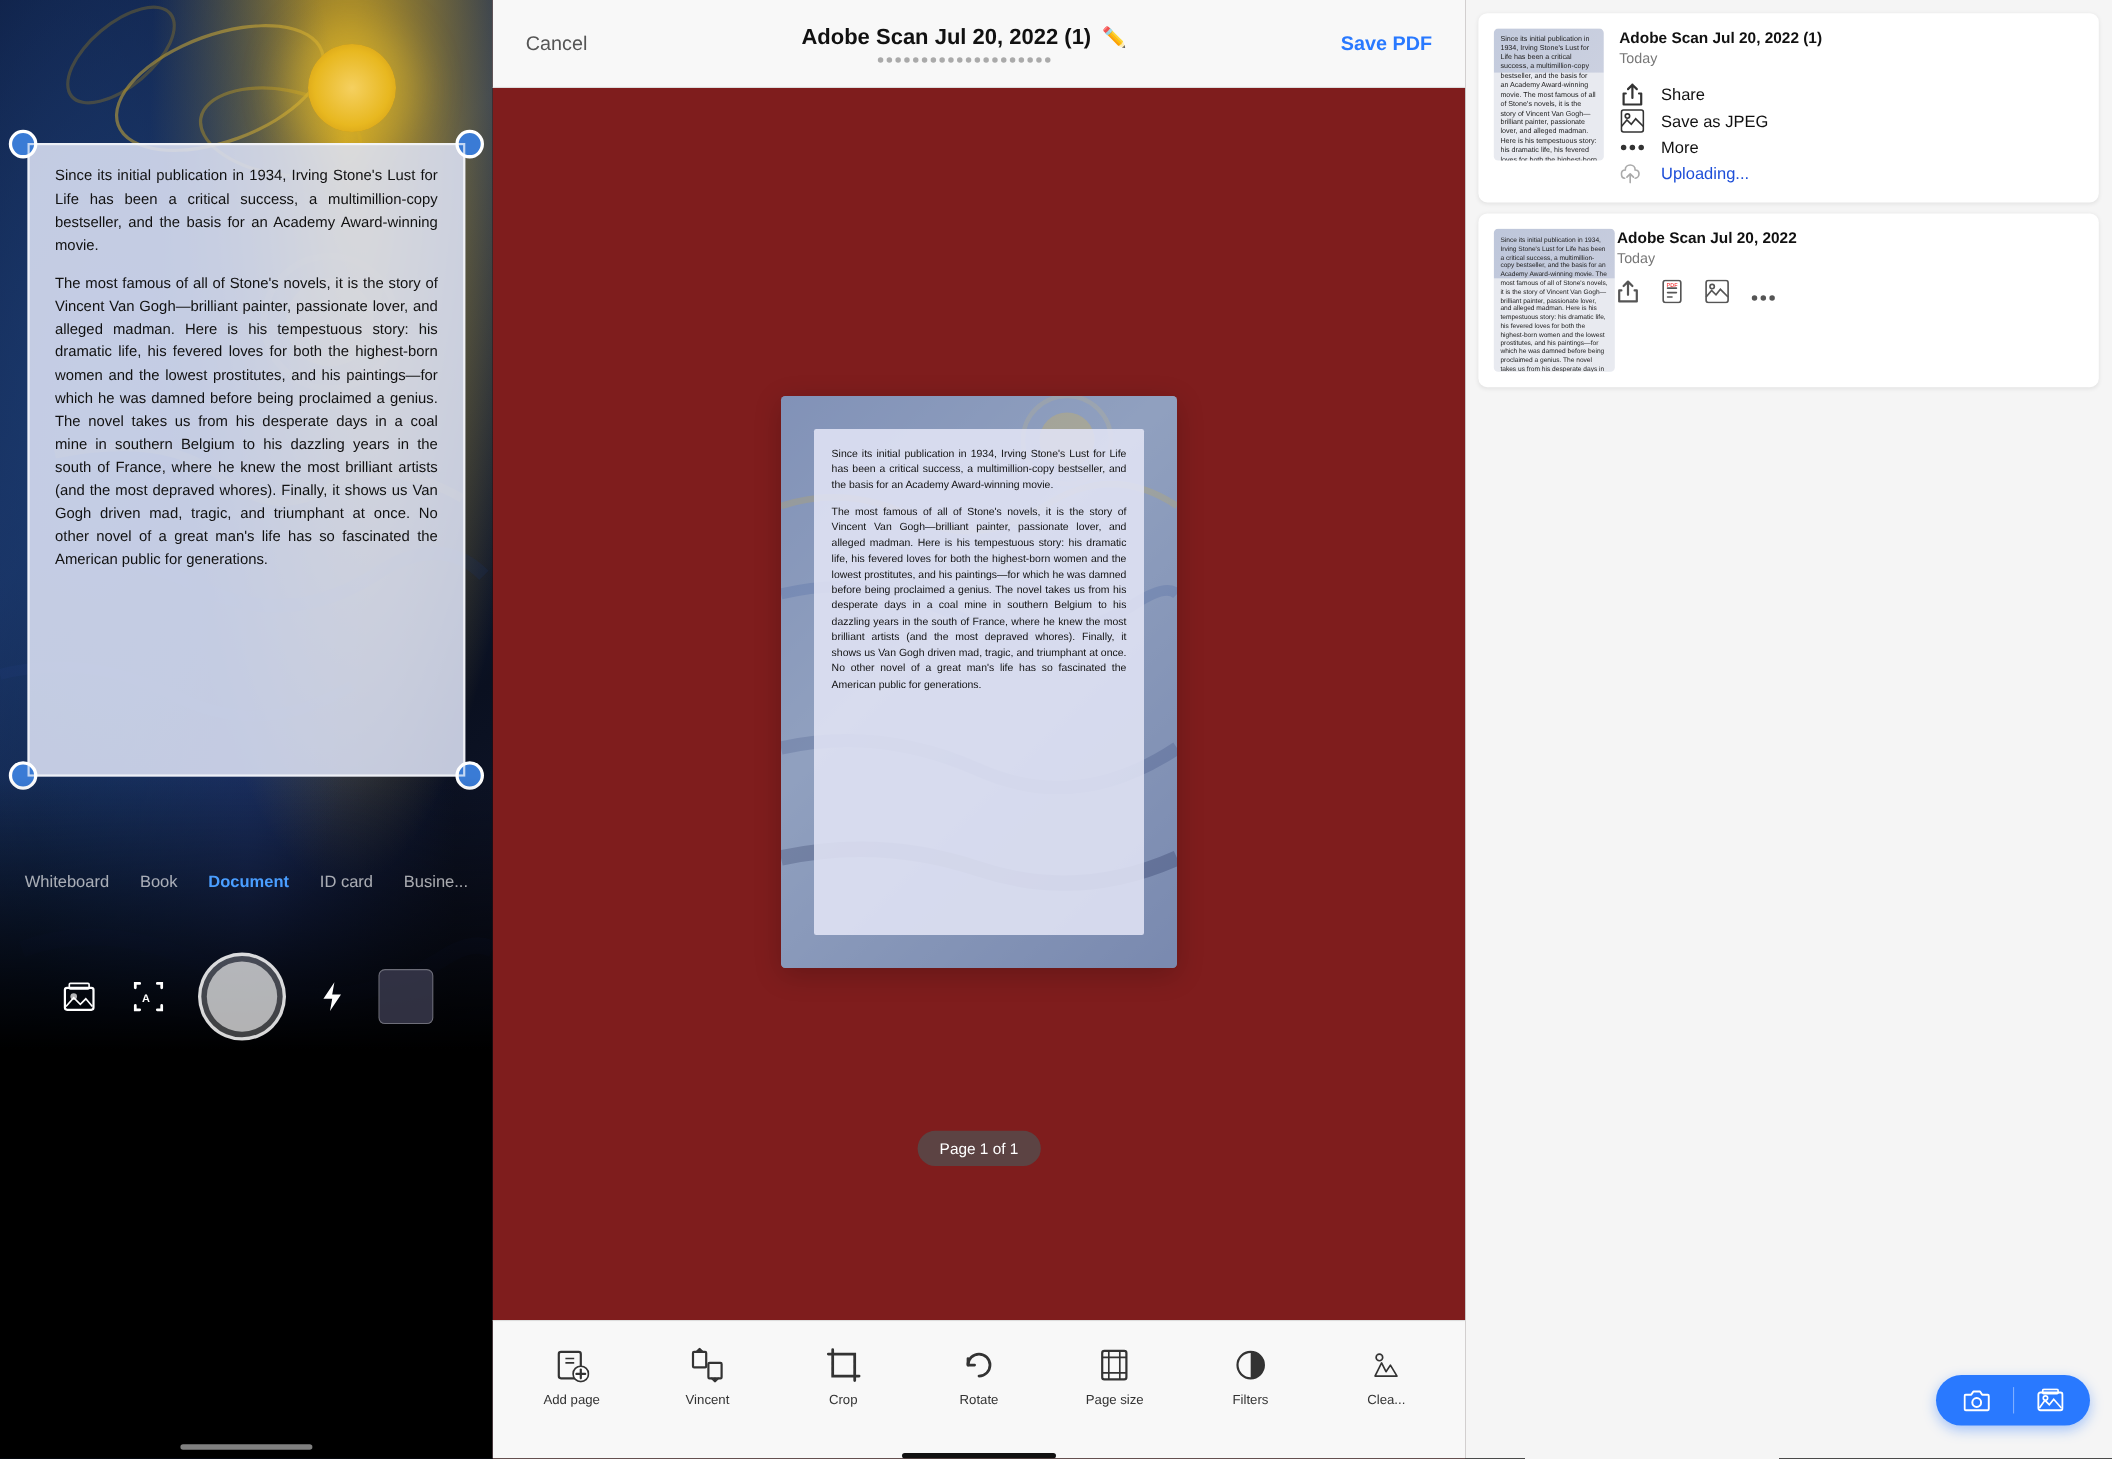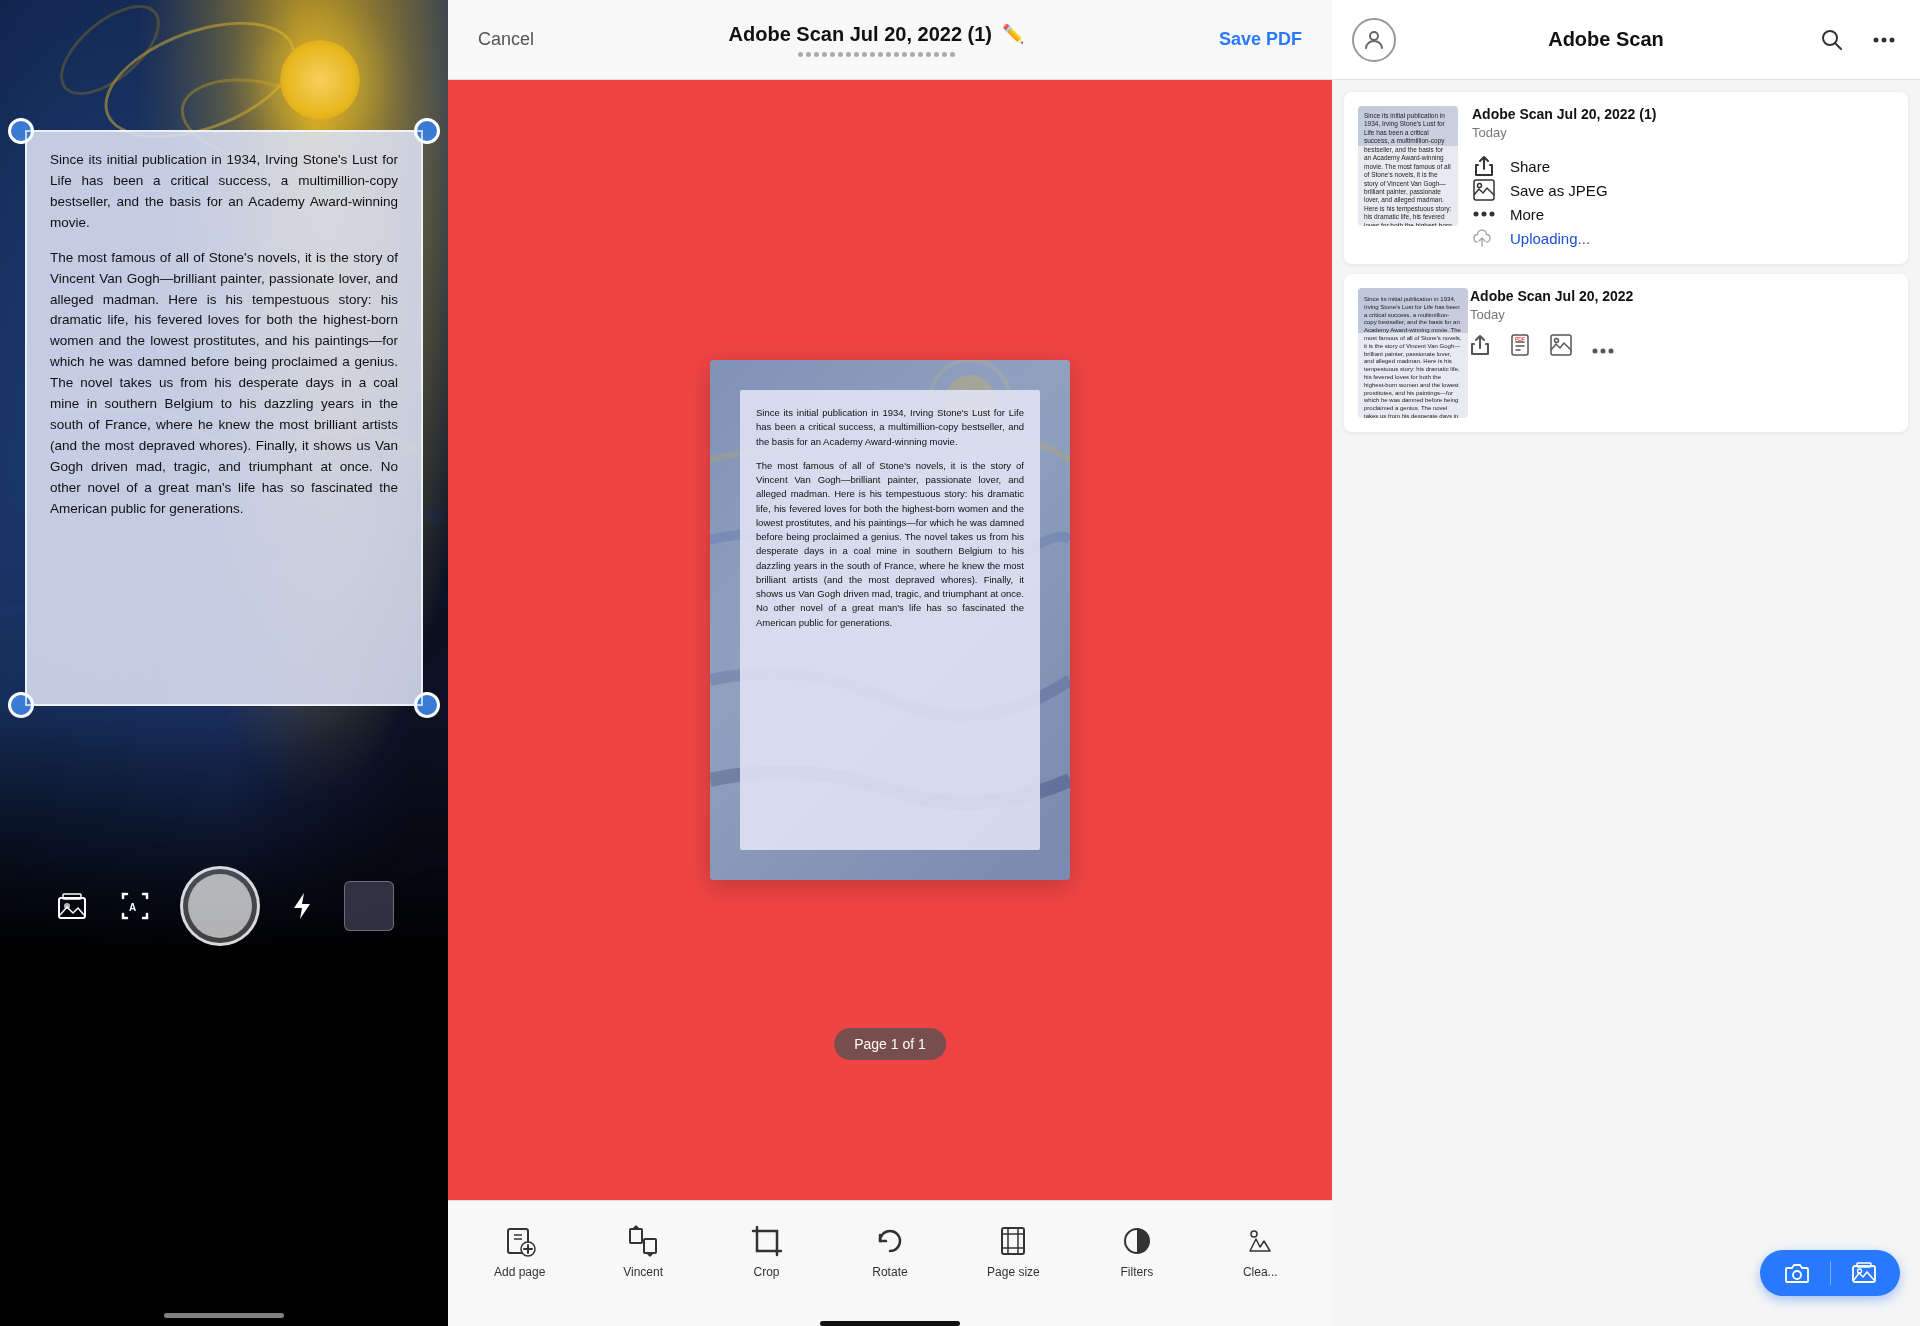"Cancel" .editor-panel { background: #ef4444 -> #7f1d1d }
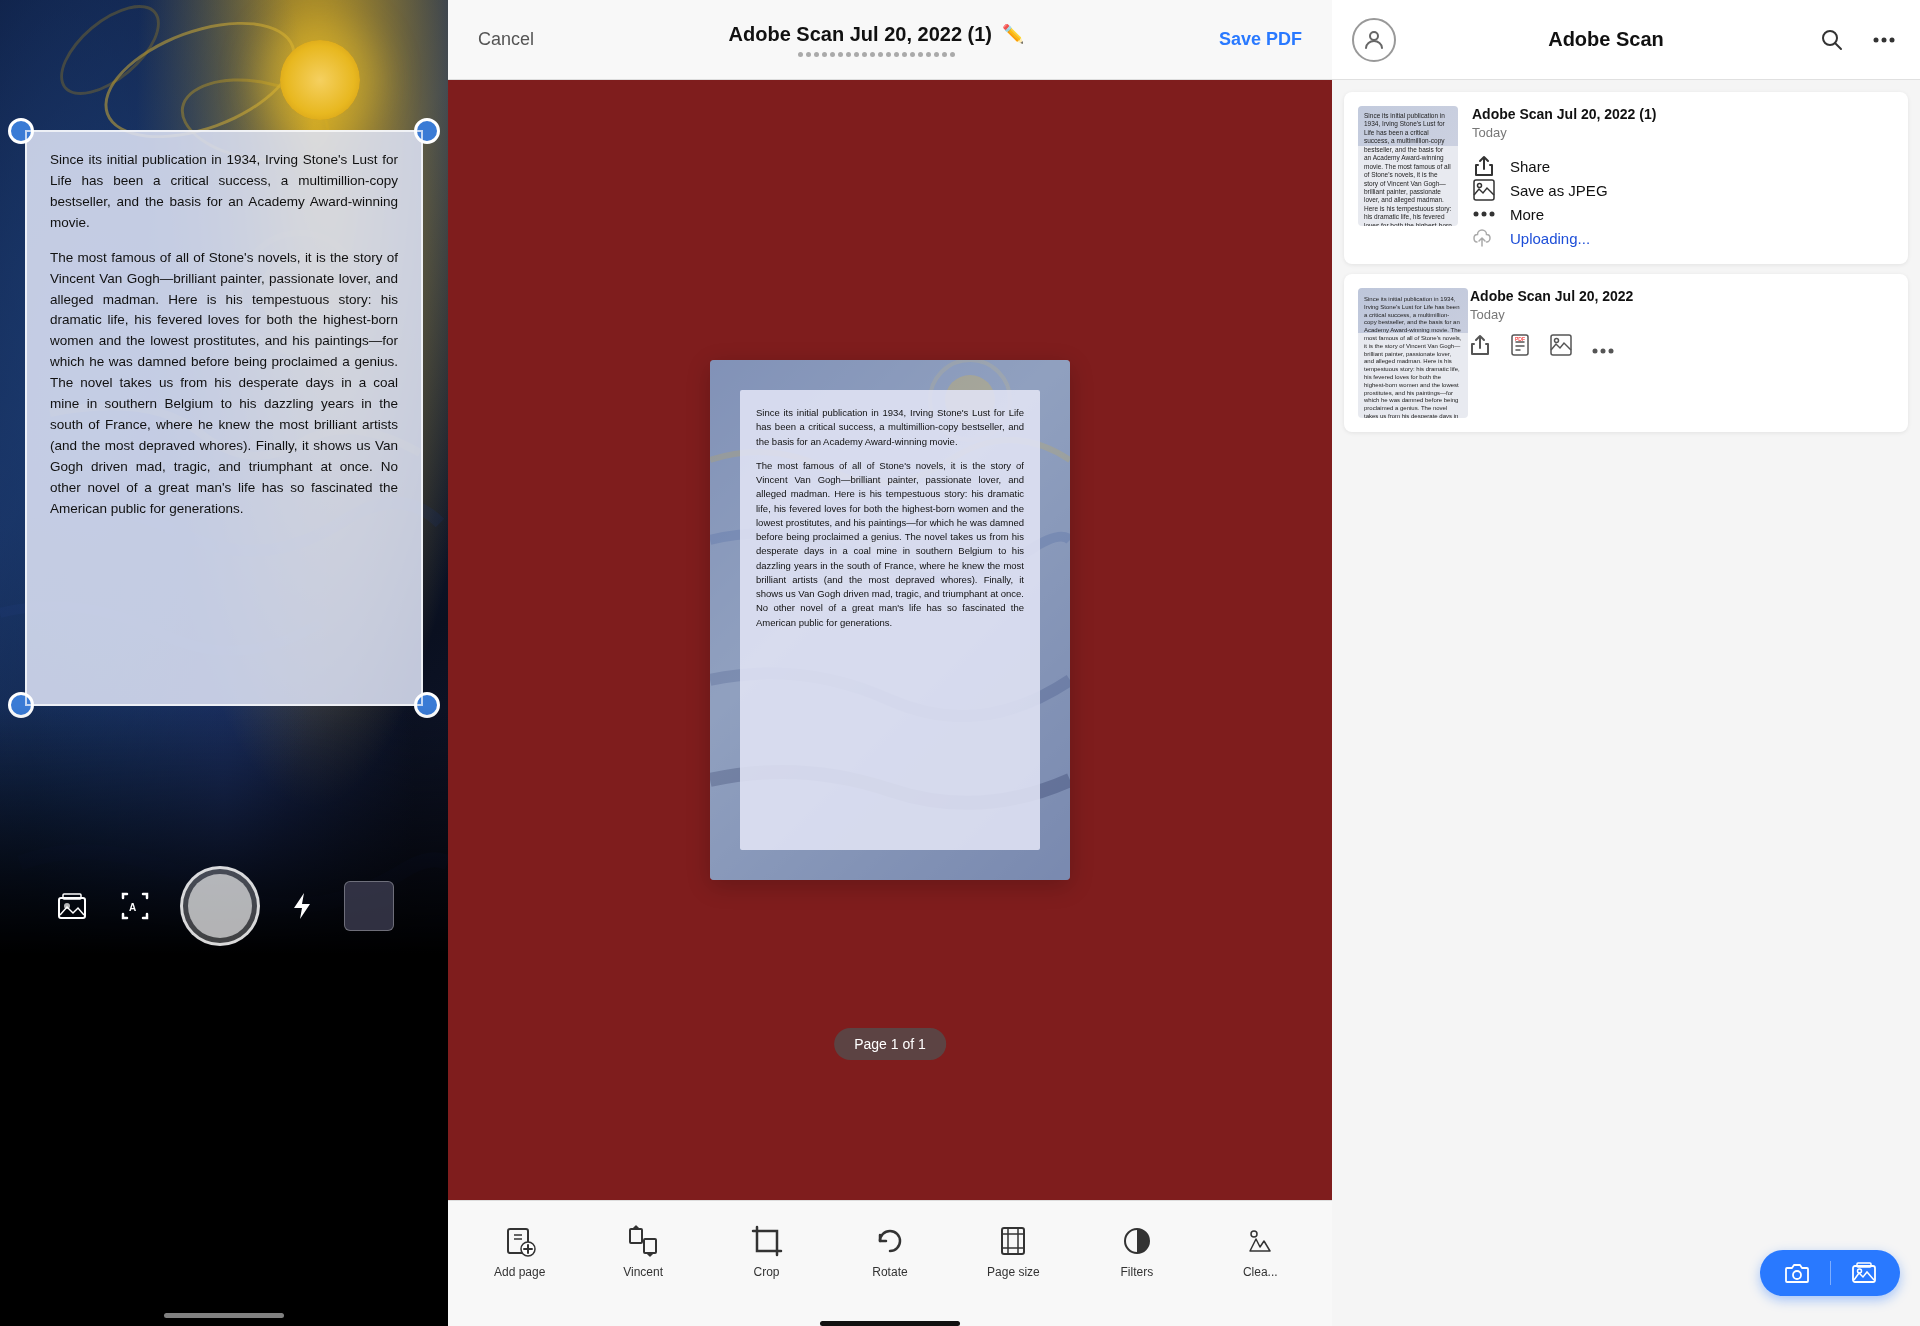"Adobe Scan" div.right-header { html: <div> <div> <svg> <circle></circle> <path></path> </svg> </div> <span>Adobe Scan</span> <div> <div> <svg> <circle></circle> <line></line> </svg> </div> <div> <svg> <circle></circle> <circle></circle> <circle></circle> </svg> </div> </div> </div> -> none }
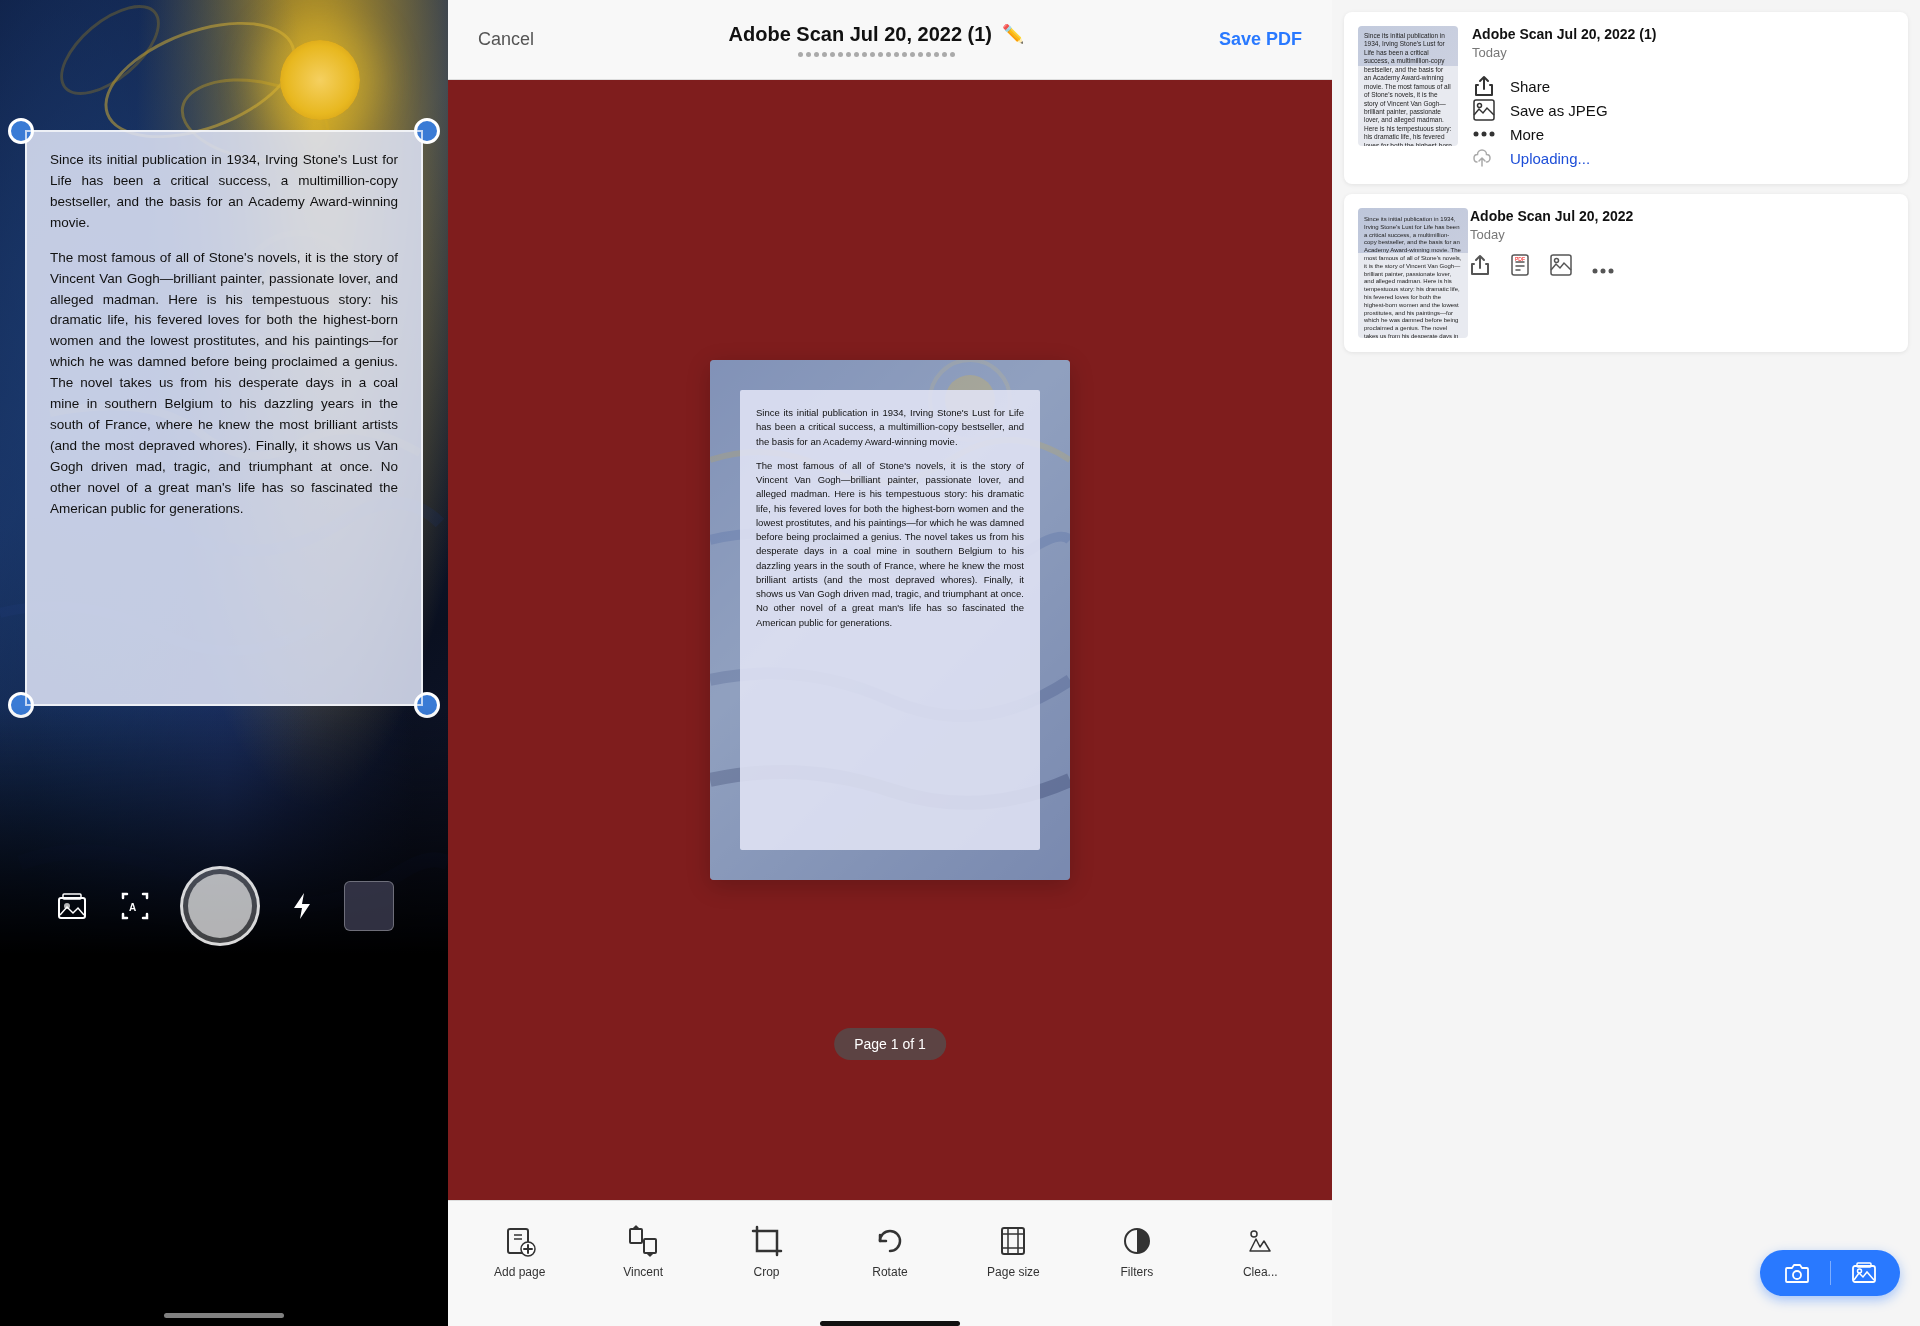"Whiteboard" div.mode-tabs { html: none -> <div> <span>Whiteboard</span> <span>Book</span> <span>Document</span> <span>ID card</span> <span>Busine...</span> </div> }
